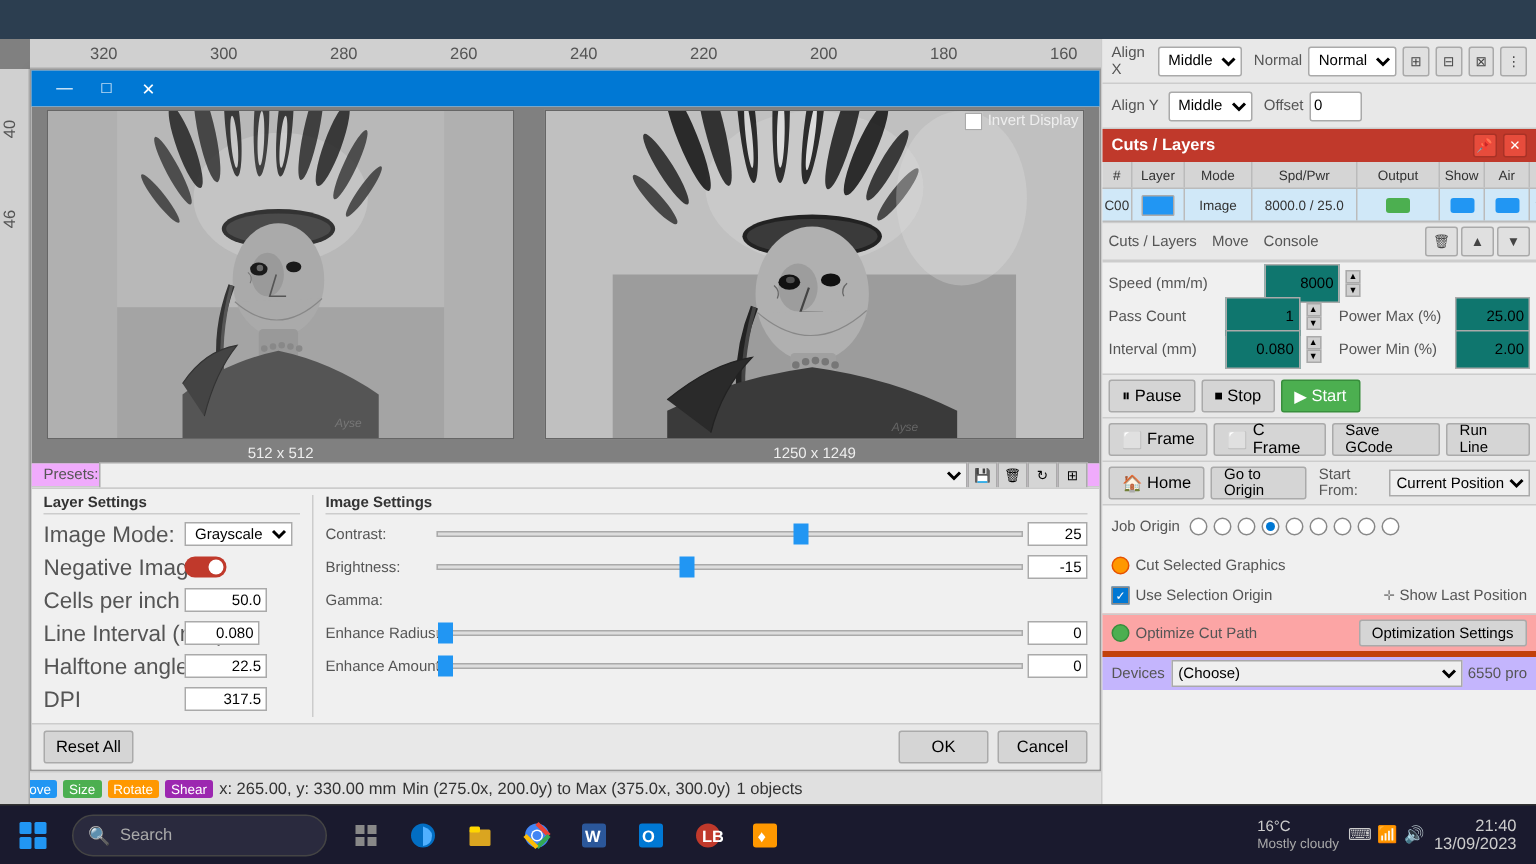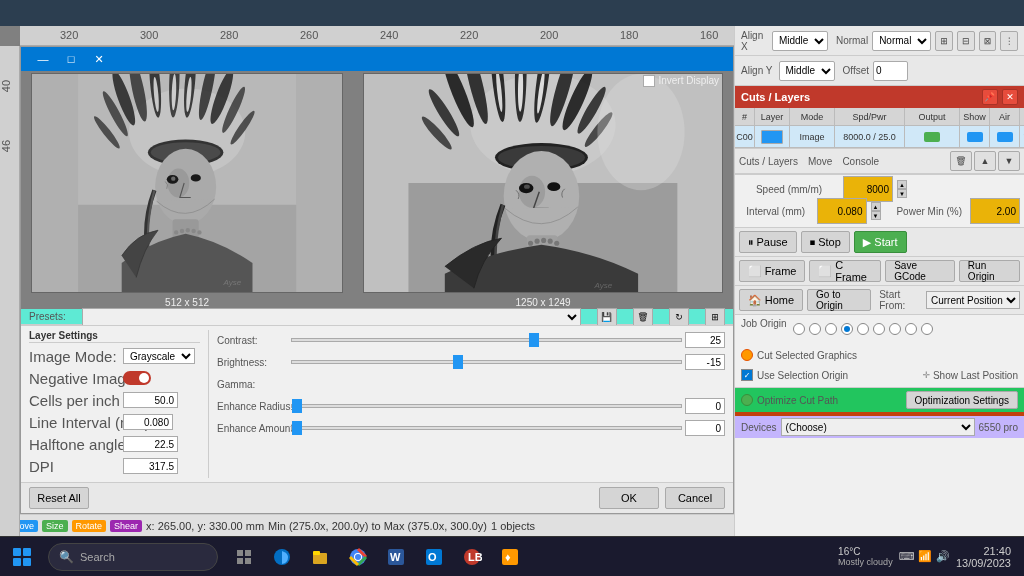"Speed (mm/m)" .sp-label { text-align: center -> none }
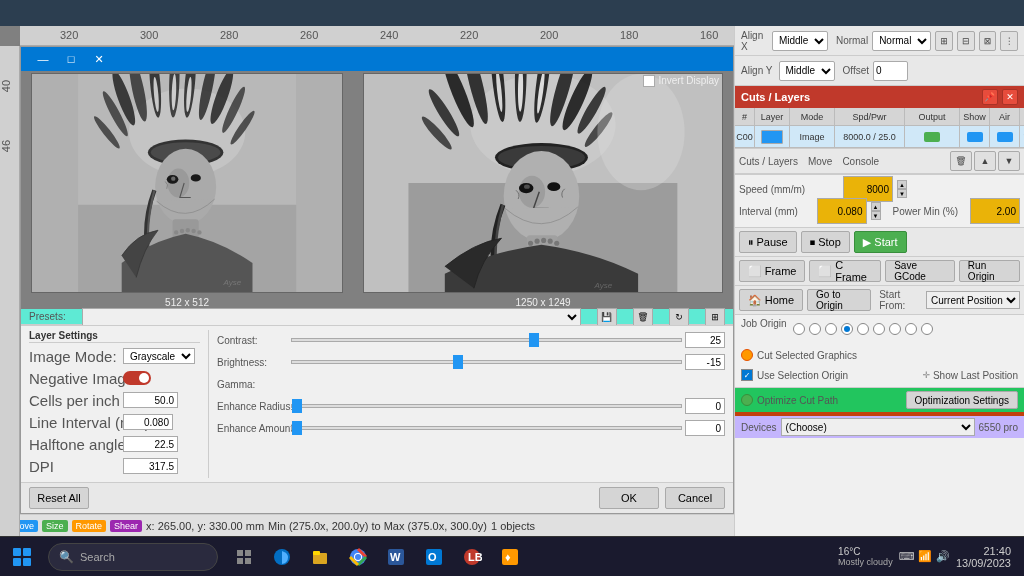"8000" .sp-input { background: #eab308 -> #0f766e }
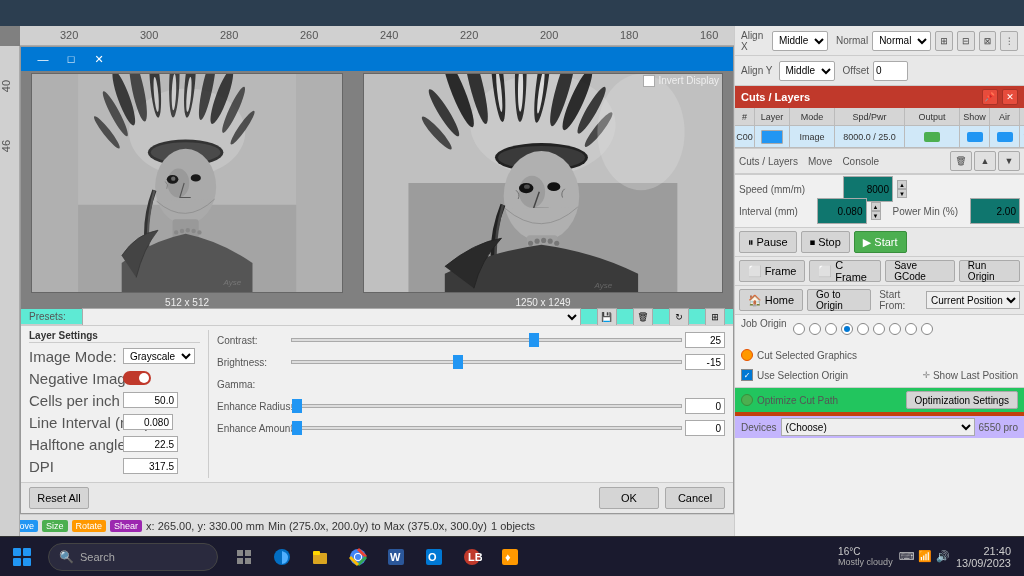"Pass Count" div.sp-row { html: none -> <div> <span>Pass Count</span> <input> <div> <div>▲</div> <div>▼</div> </div> <span>Power Max (%)</span> <input> </div> }
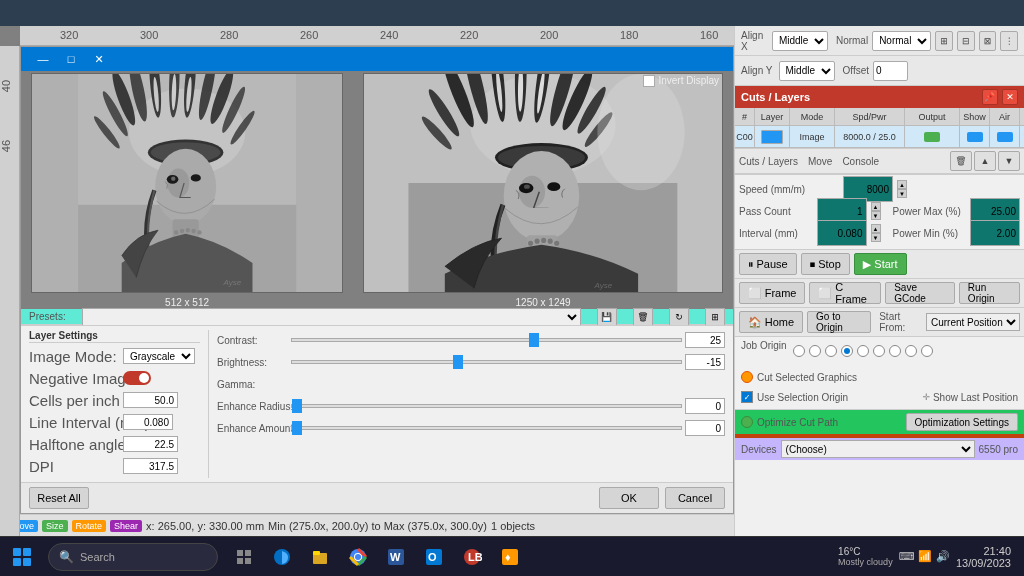"Run Origin" div.action-btn { text: Origin -> Line }
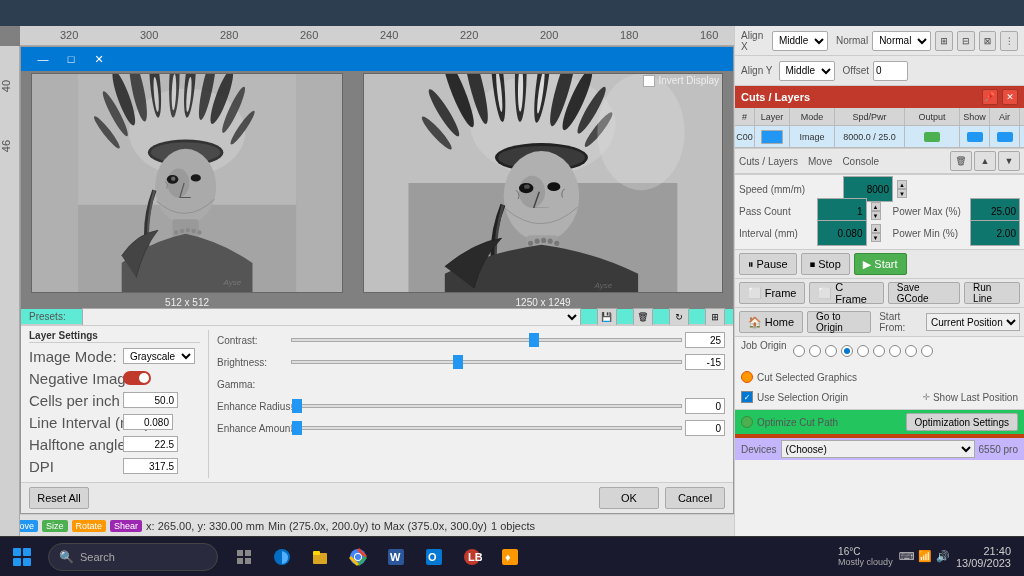"Presets:" .presets-row { background: #5eead4 -> #f0abfc; gap: 16px -> 0 }
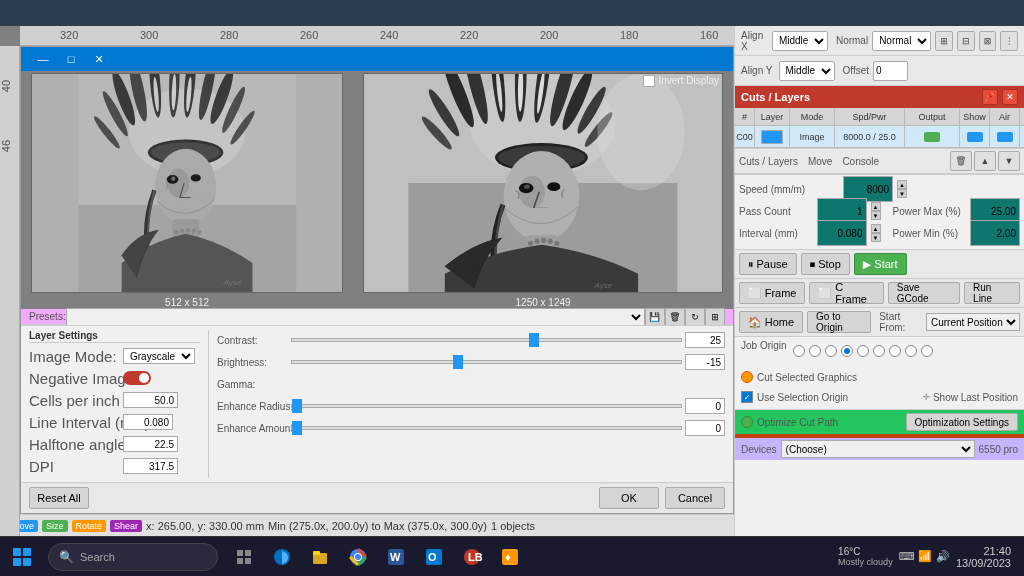"Image Settings" div.settings-section-title { html: none -> <div>Image Settings</div> }
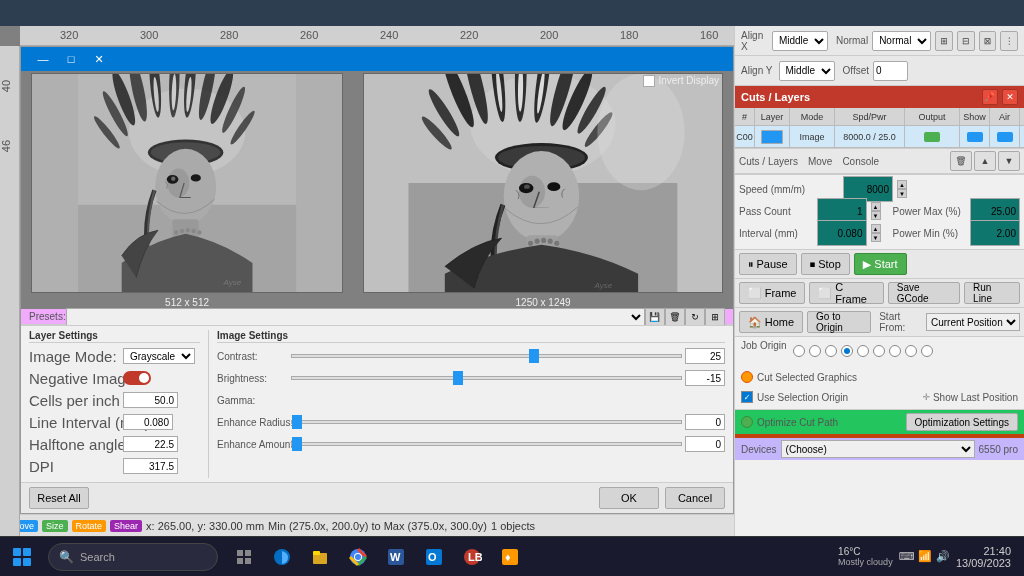"Job Origin" div { align-items: none -> center }
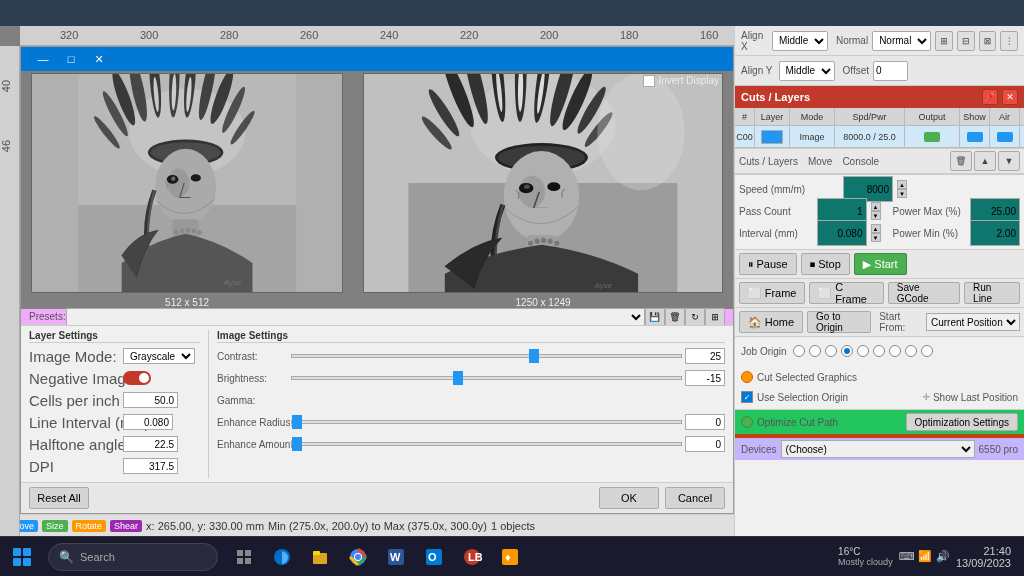"Optimize Cut Path" div { background: #22c55e -> #fca5a5 }
